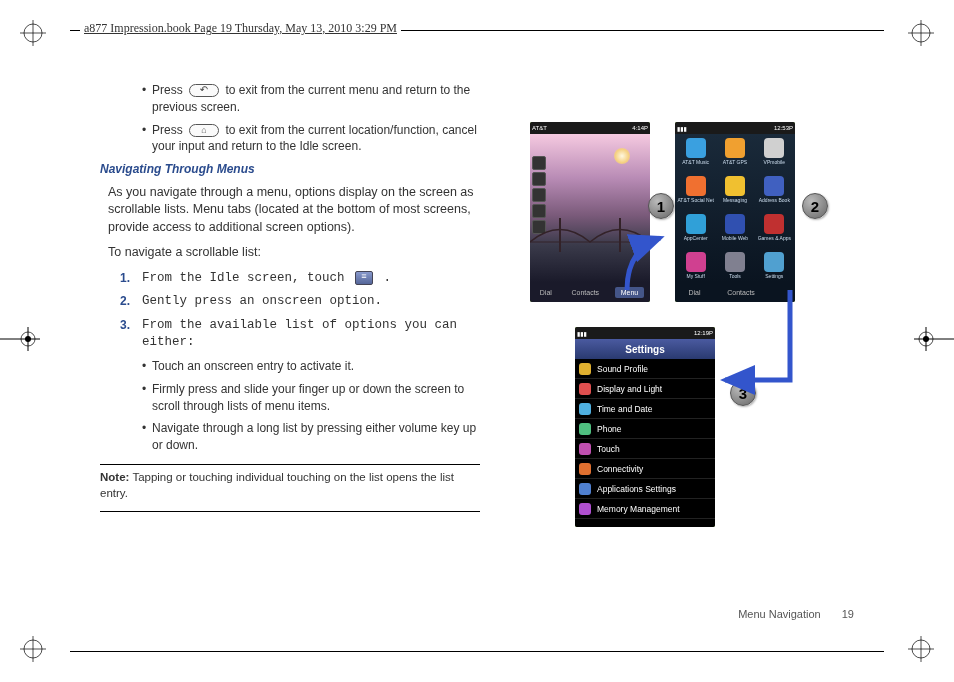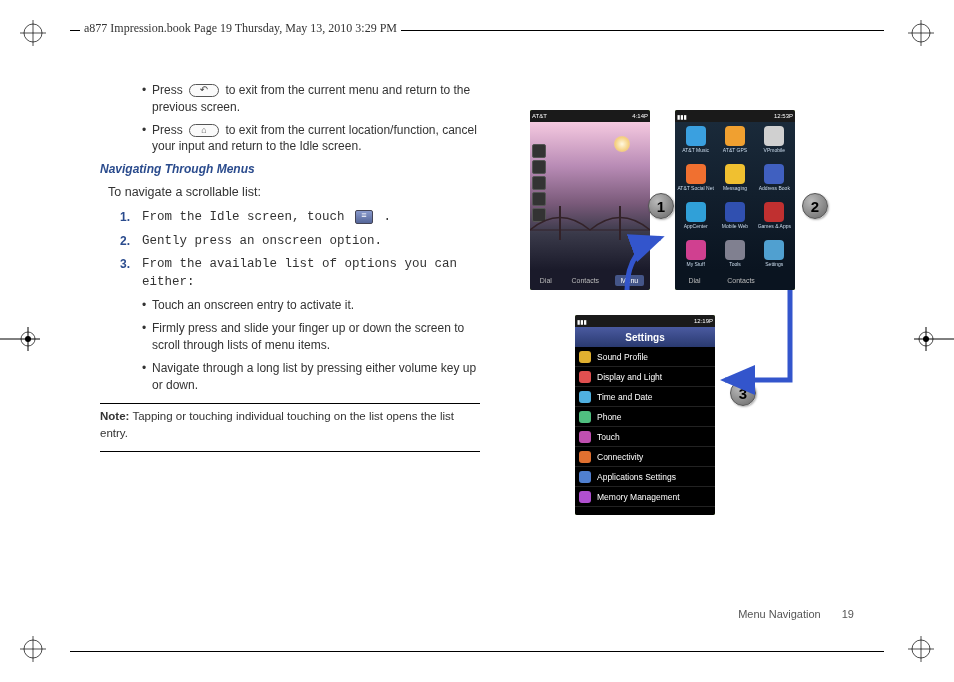"a877 Impression.book Page 19 Thursday," .header-text { text-decoration: none -> underline }
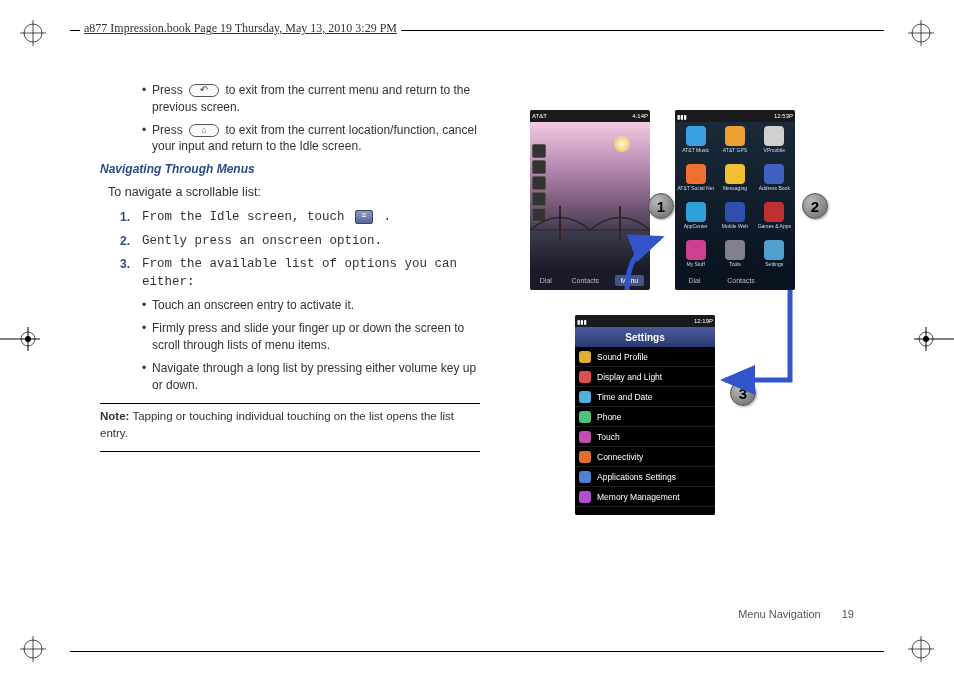"As you navigate through a" div.para { html: none -> <div>As you navigate through a menu, options display on the screen as scrollable lists. Menu tabs (located at the bottom of most screens, provide access to additional screen options).</div> }
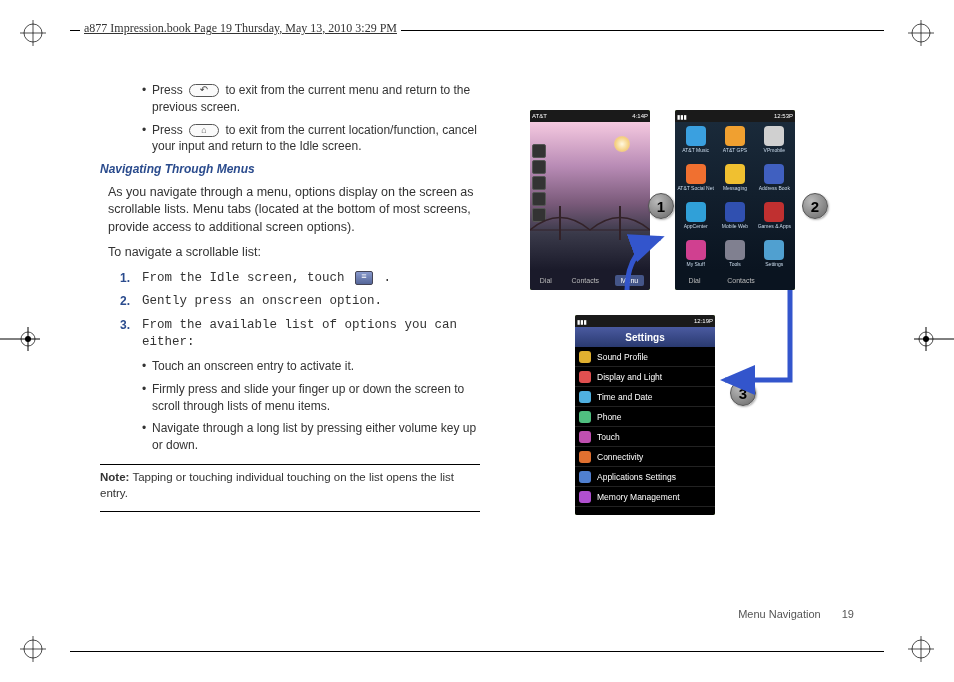"Settings" .phone { margin-top: none -> 12px }
